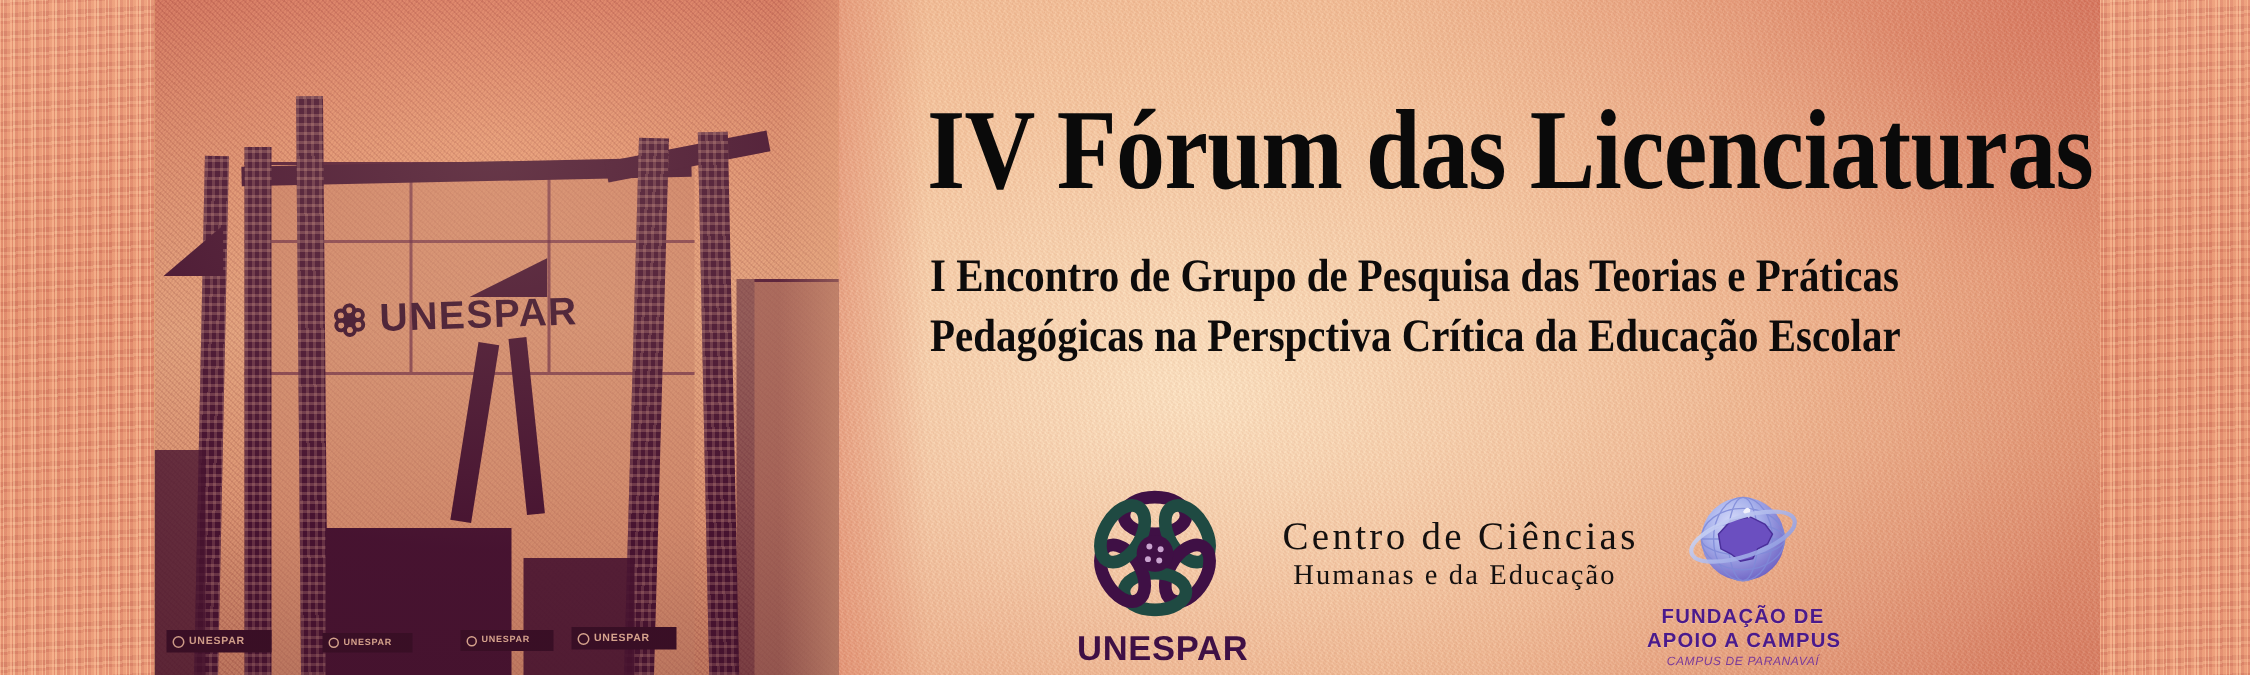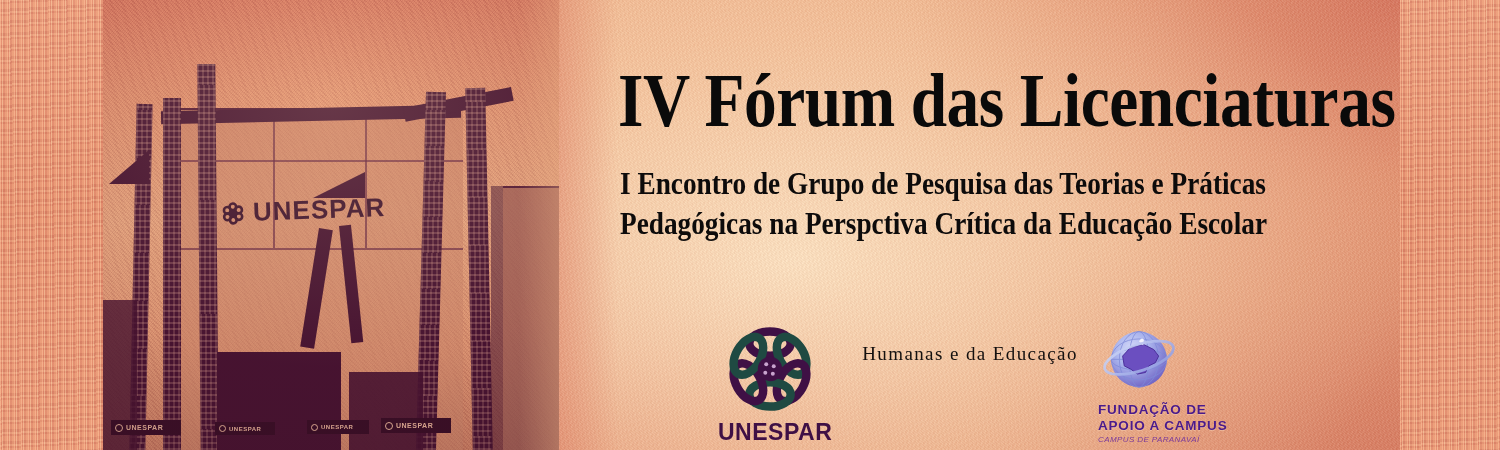"Centro de Ciências" div.l1 { html: none -> <div>Centro de Ciências</div> }
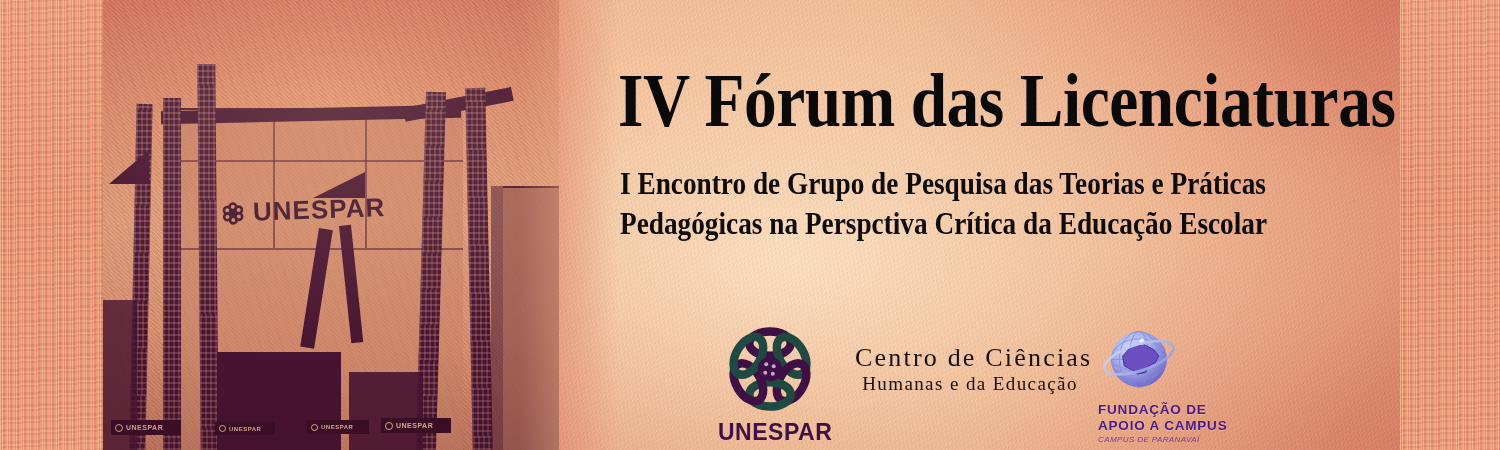"FUNDAÇÃO DE" .fundacao { text-align: none -> center }
